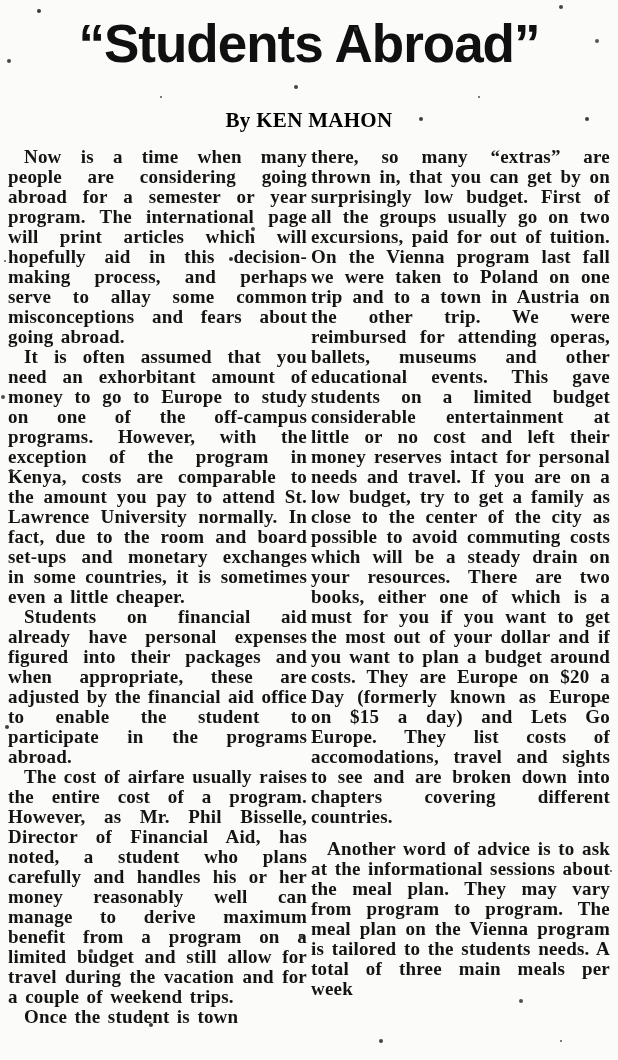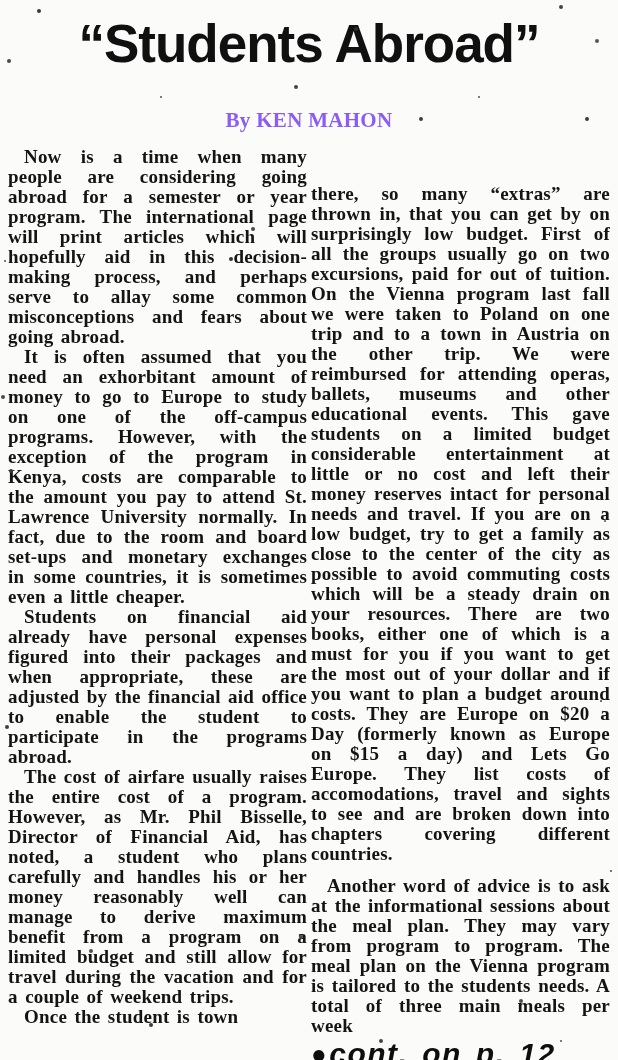"By KEN MAHON" .byline { color: #8b5cf6 -> #000000 }
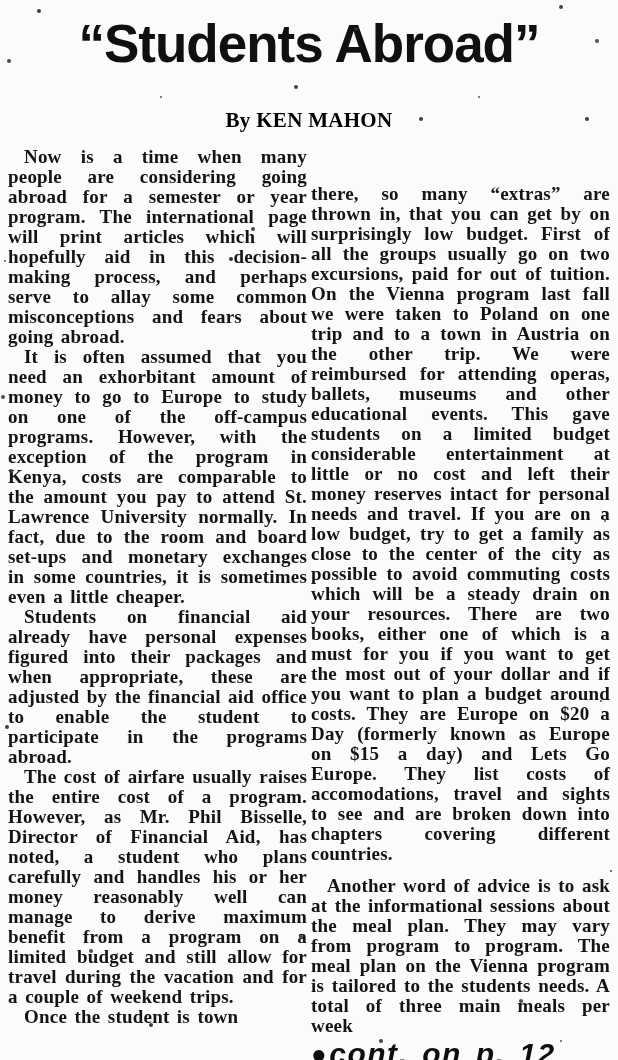"there, so many “extras” are" .para.no-indent { margin-top: 37px -> none }
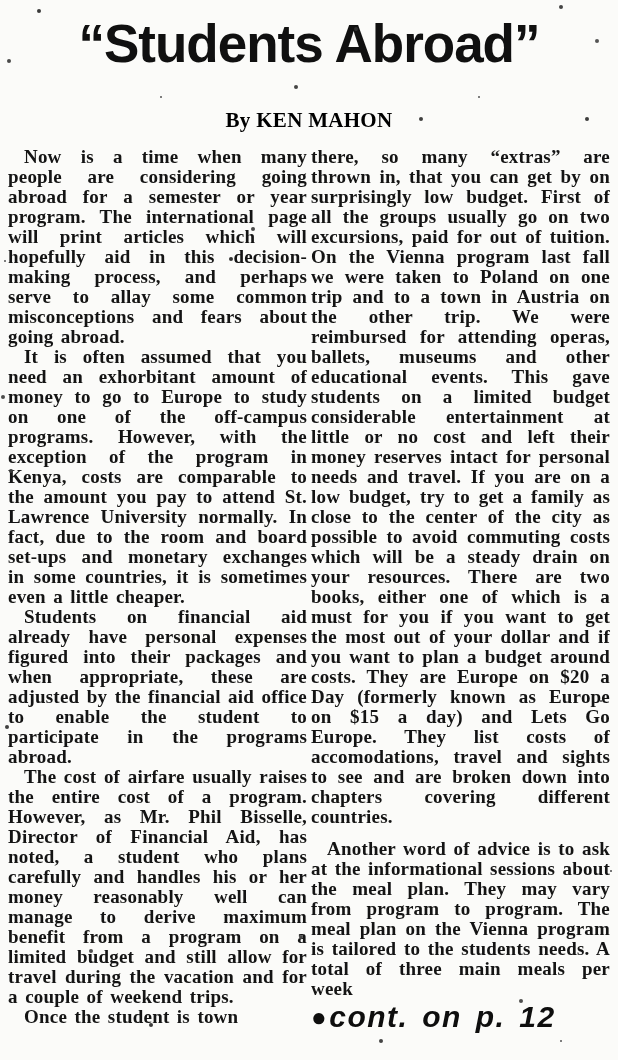"●cont. on p. 12" div.cont { html: <div> <span>●</span><span>cont. on p. 12</span> </div> -> none }
